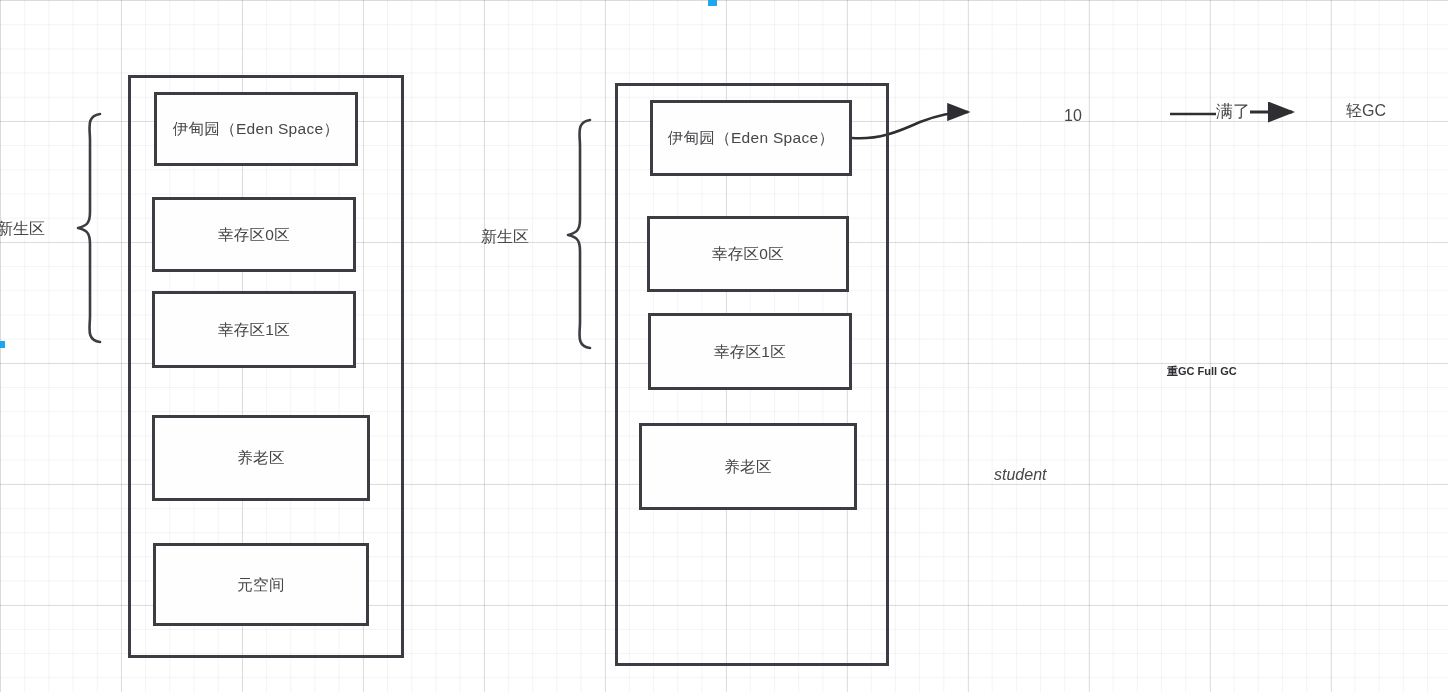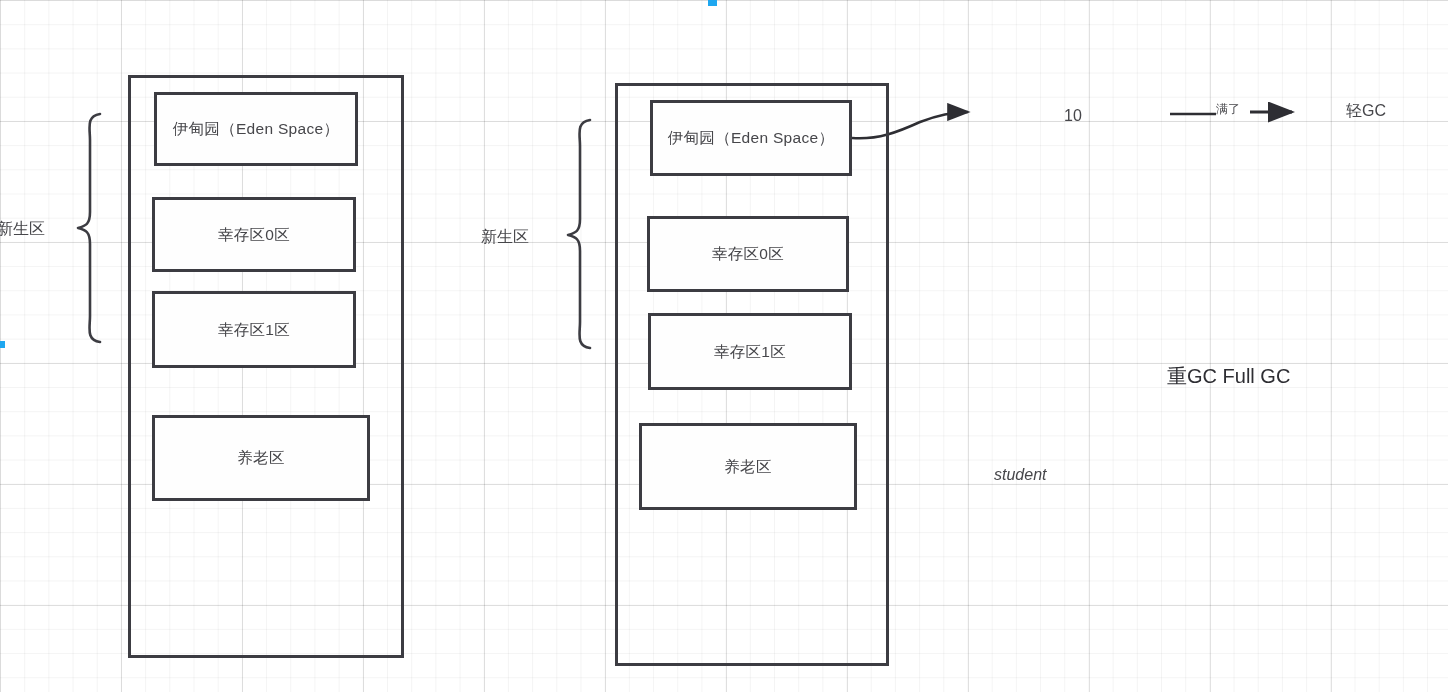"满了" .free-text.small { font-size: 12px -> 17px }
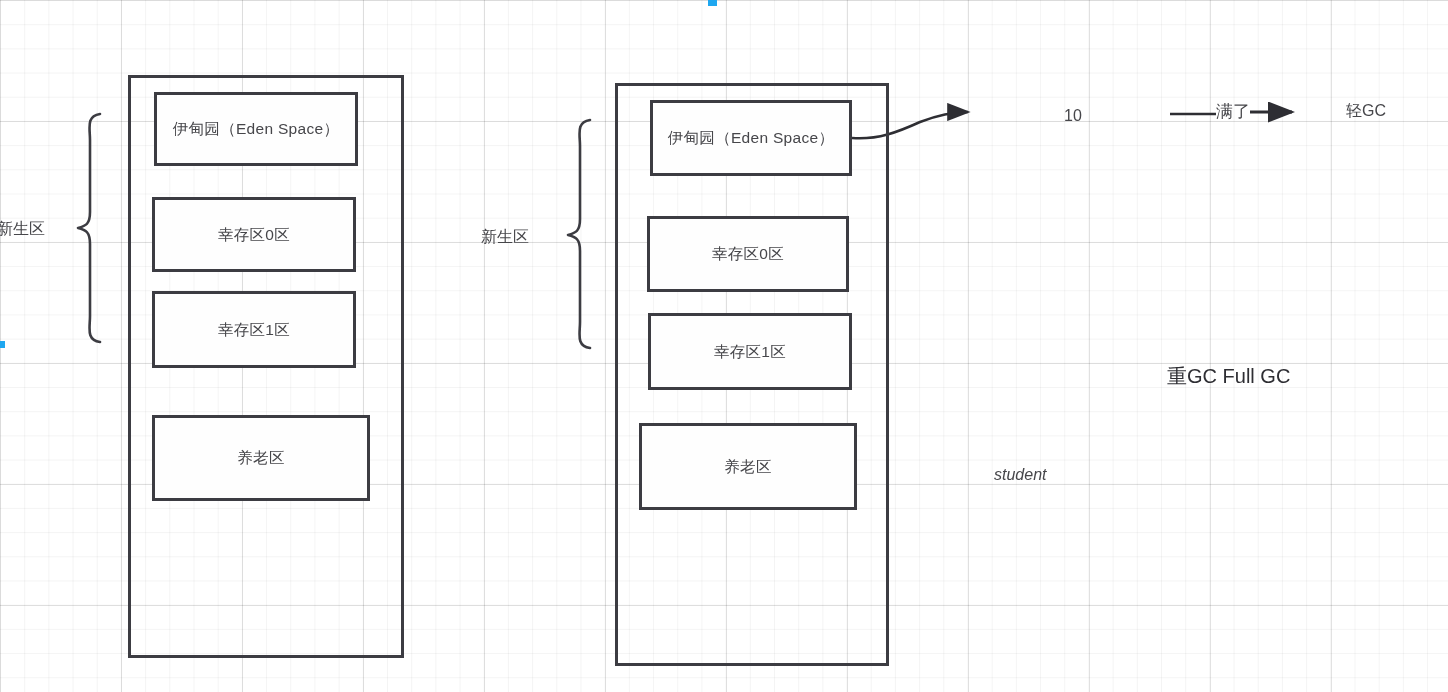"重GC Full GC" .free-text.bold { font-size: 20px -> 11px; font-weight: normal -> bold }
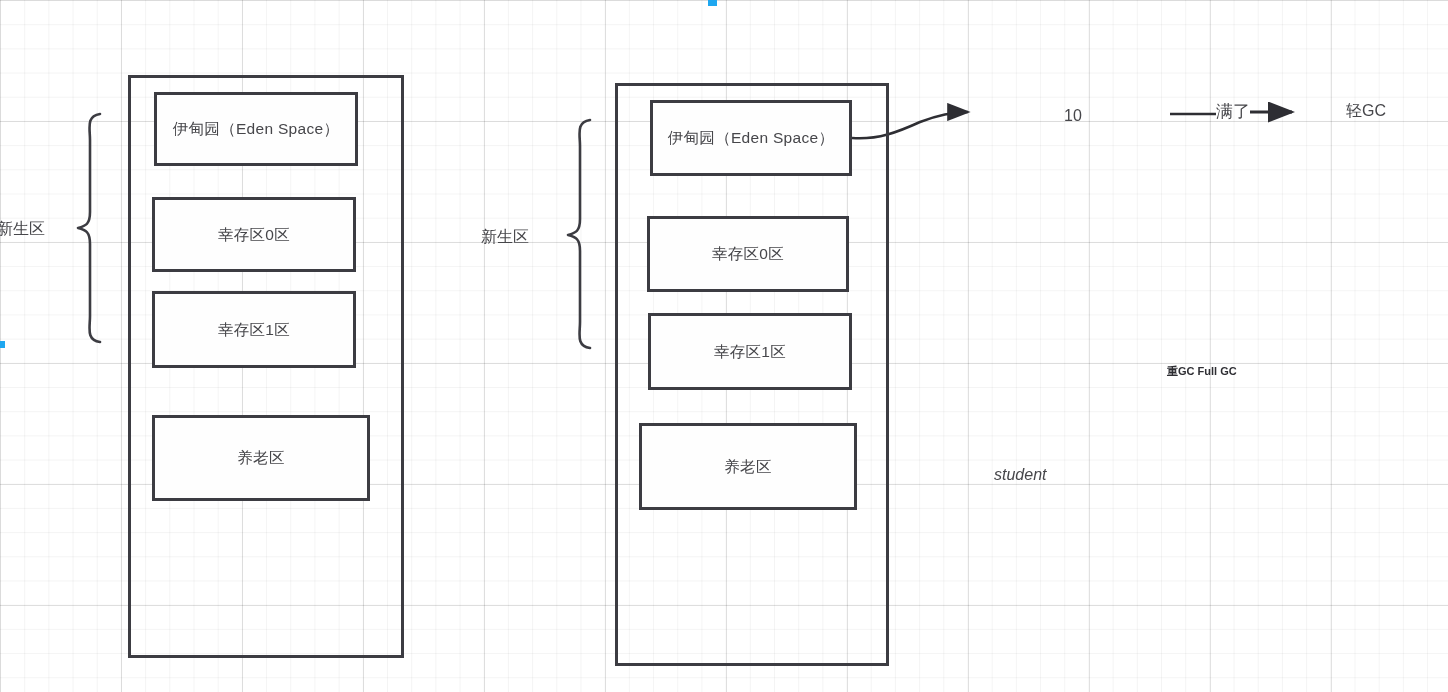"元空间" div.inner-box { html: none -> <div> <span>元空间</span> </div> }
